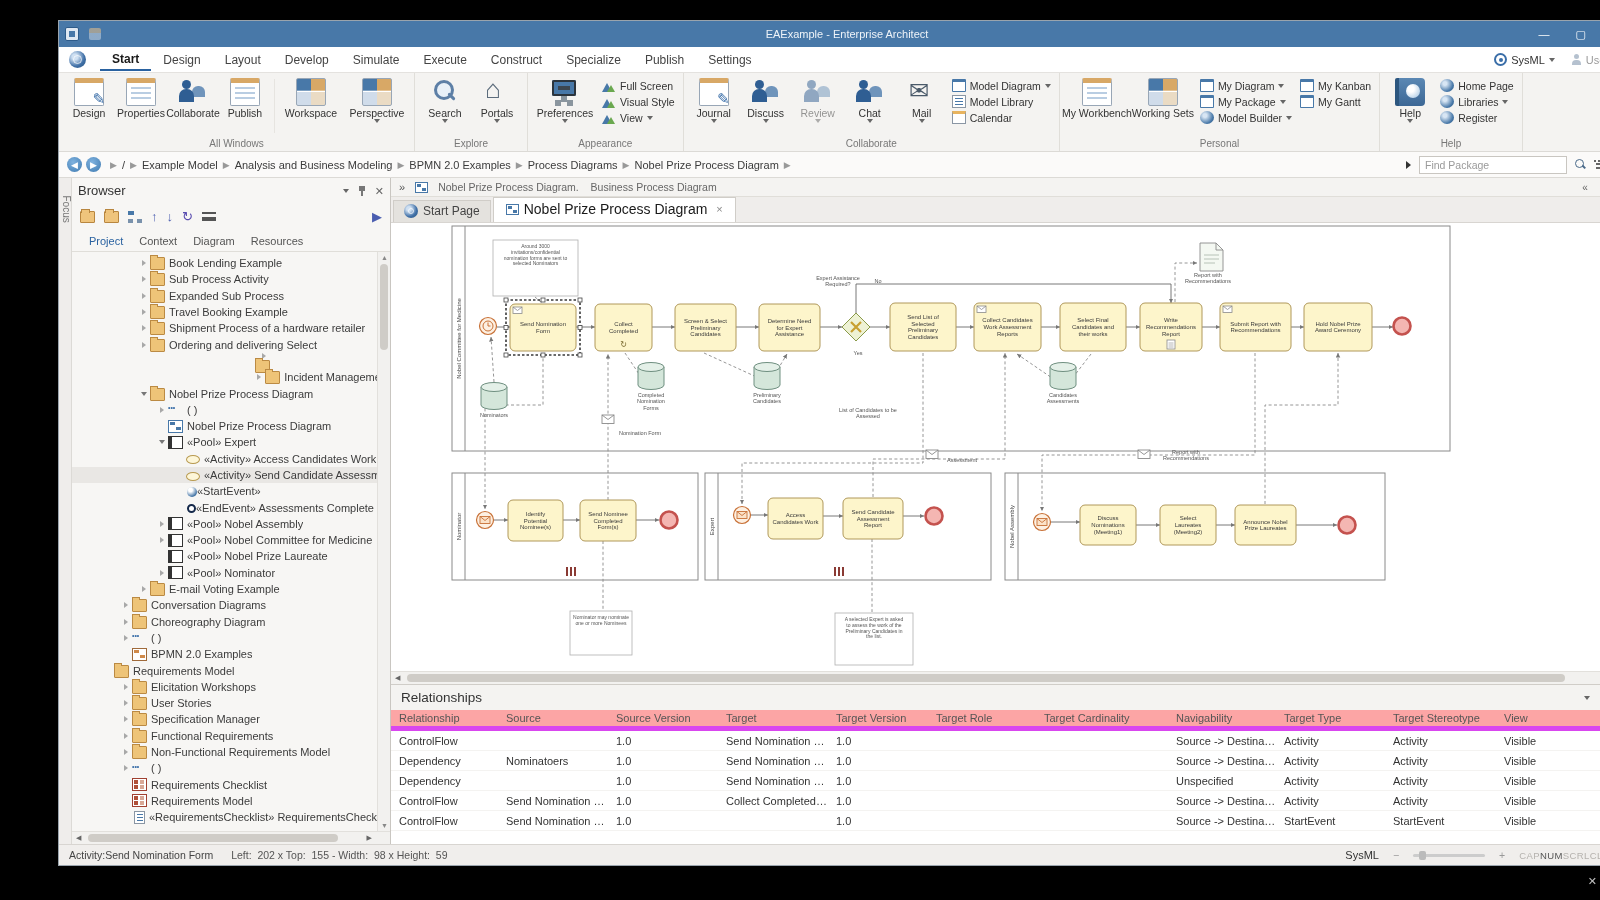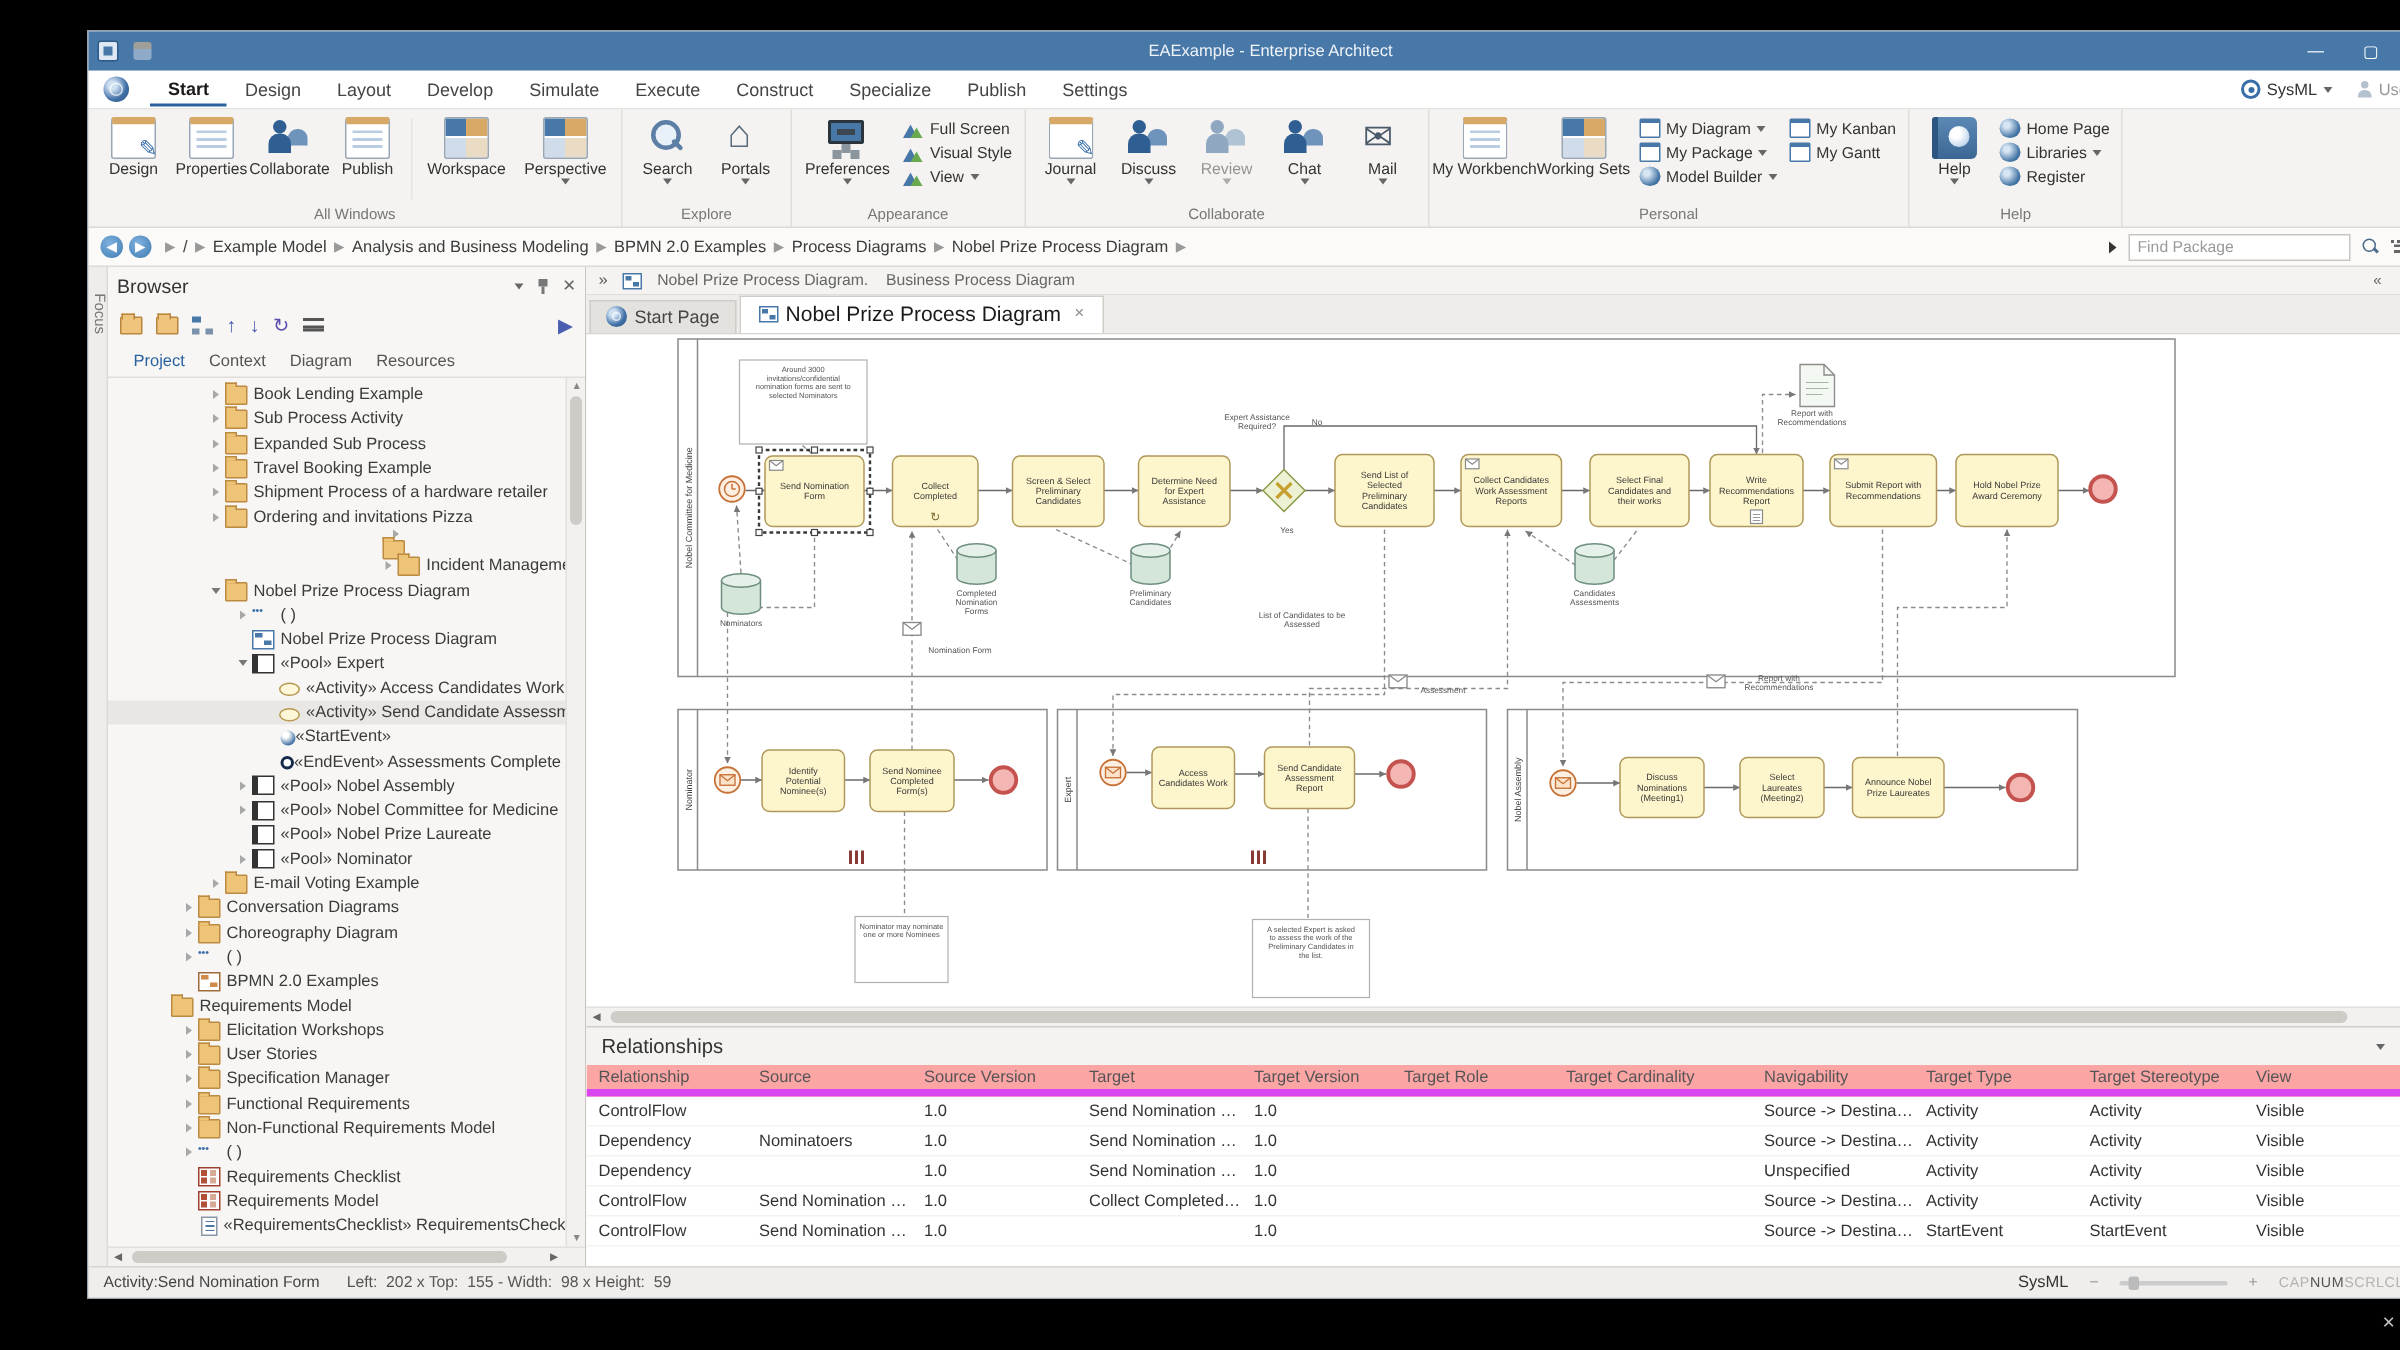"Model Diagram" div.rstack { html: none -> <div> <div> <span></span> <span>Model Diagram</span> <span></span> </div> <div> <span></span> <span>Model Library</span> </div> <div> <span></span> <span>Calendar</span> </div> </div> }
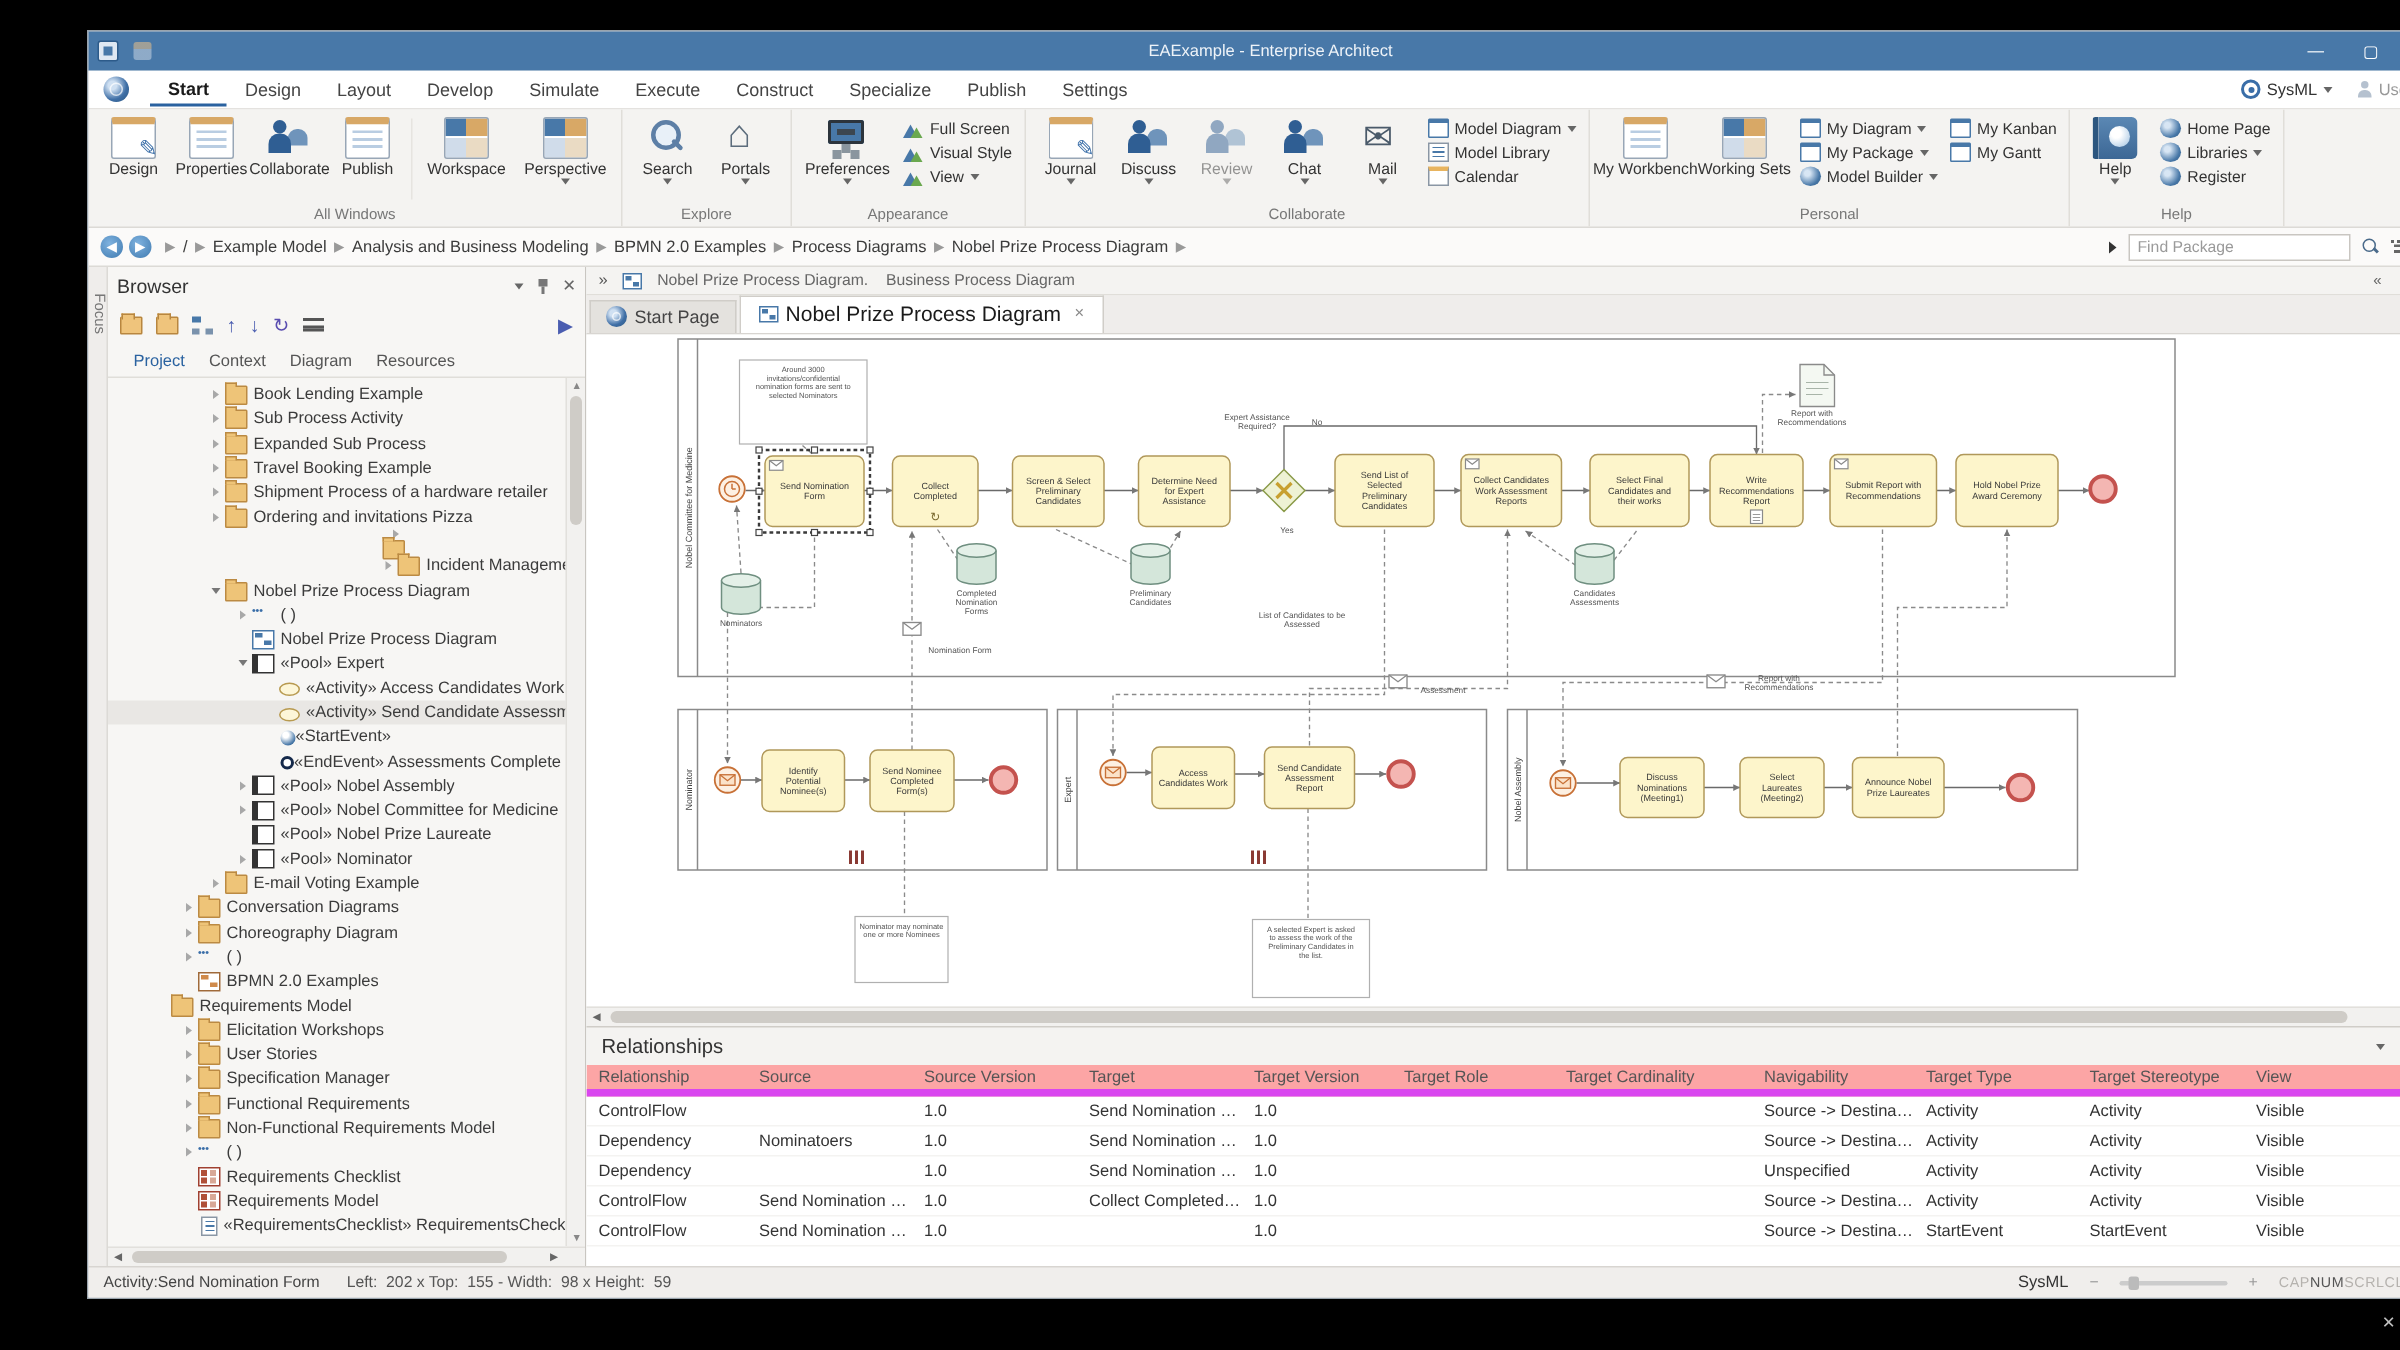"Ordering and invitations Pizza" span.tlabel { text: invitations Pizza -> delivering Select }
